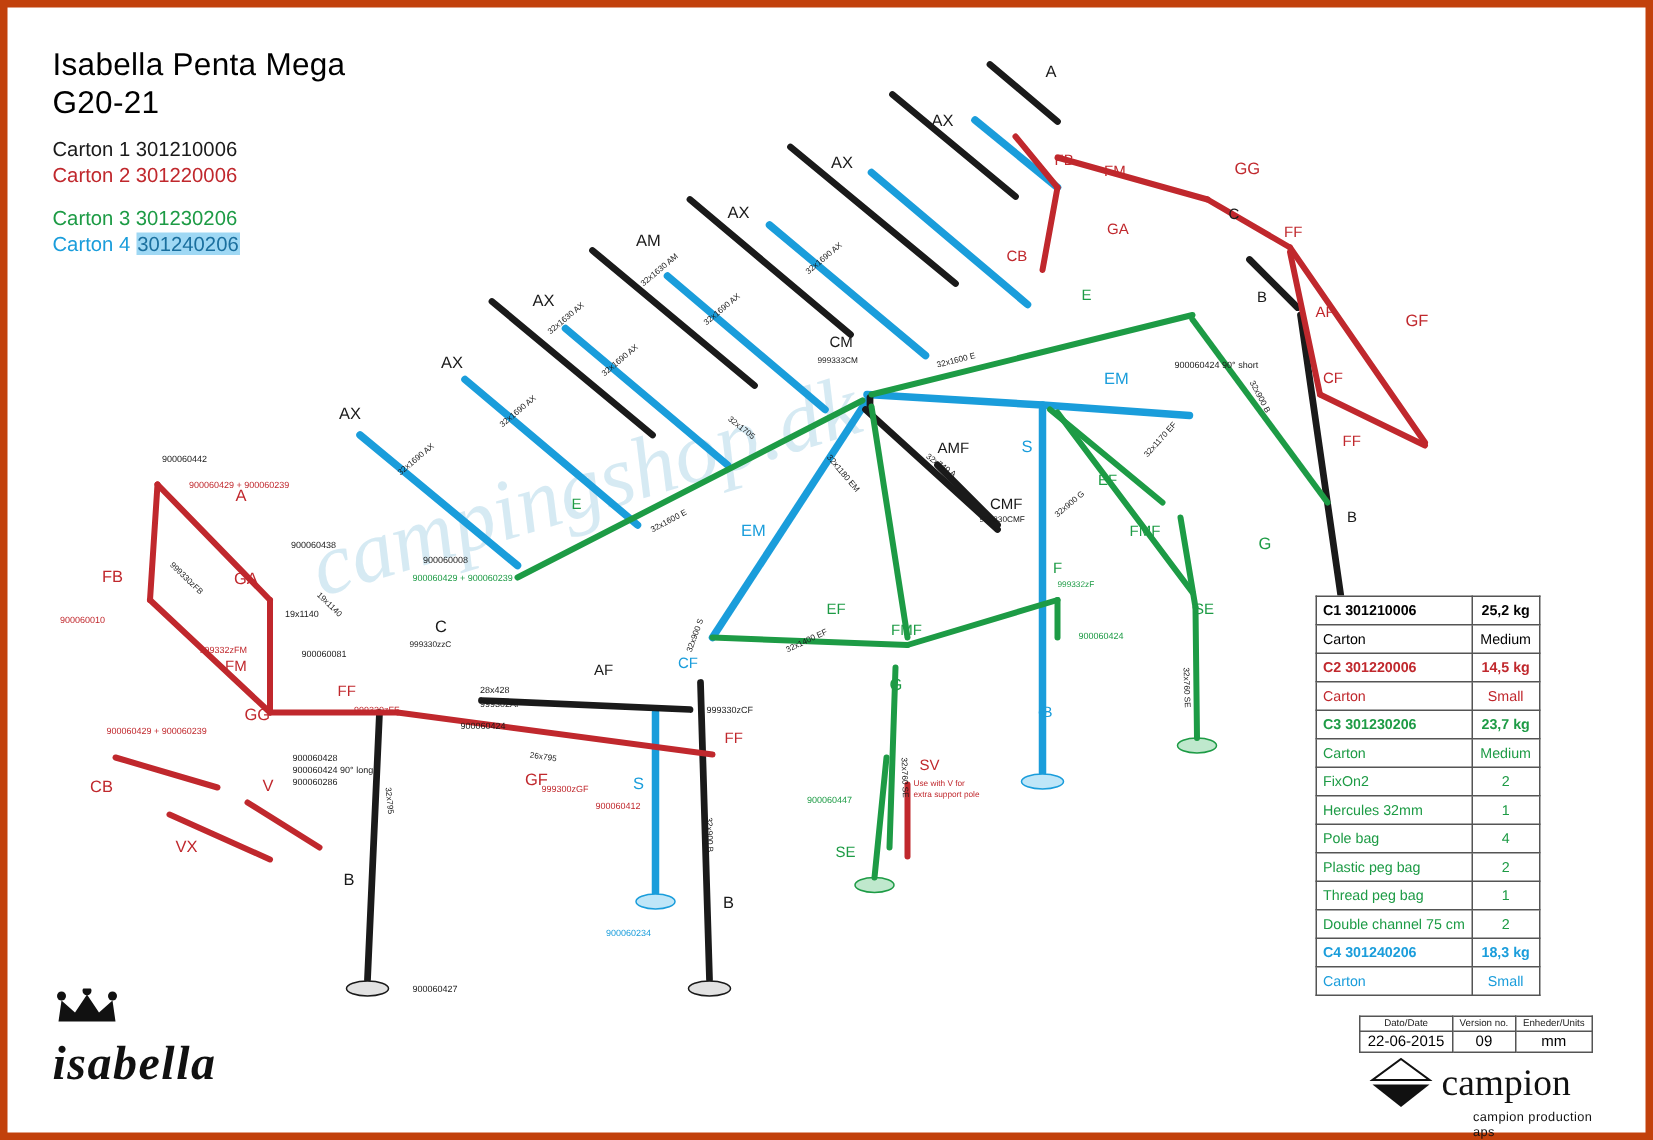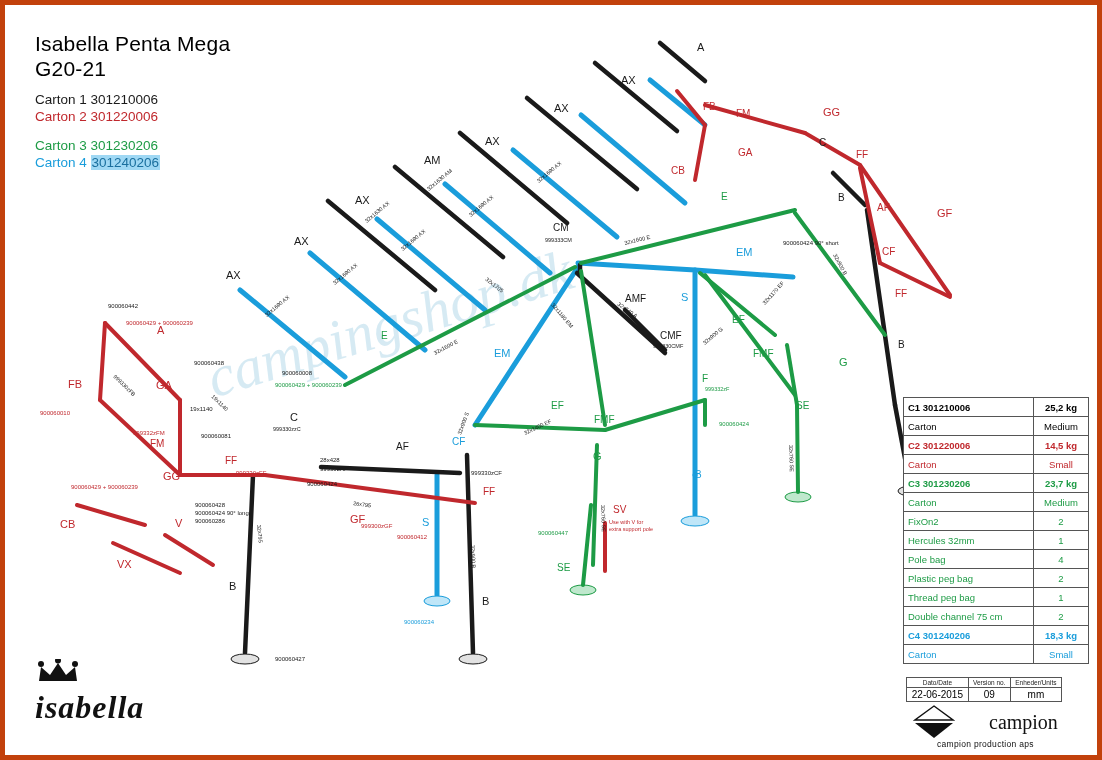"C1 301210006" .parts-table { left: 898px -> 872px; width: 186px -> 150px }
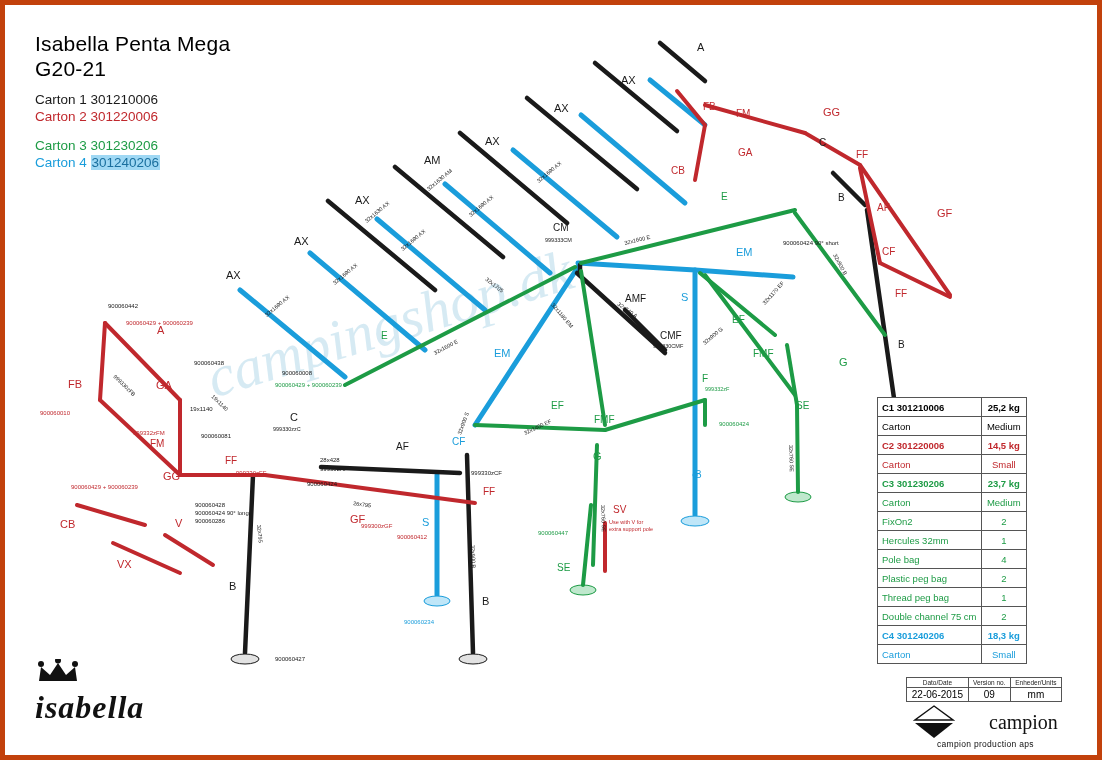"campion" .campion-word { font-size: 20px -> 25px; margin-left: 28px -> none }
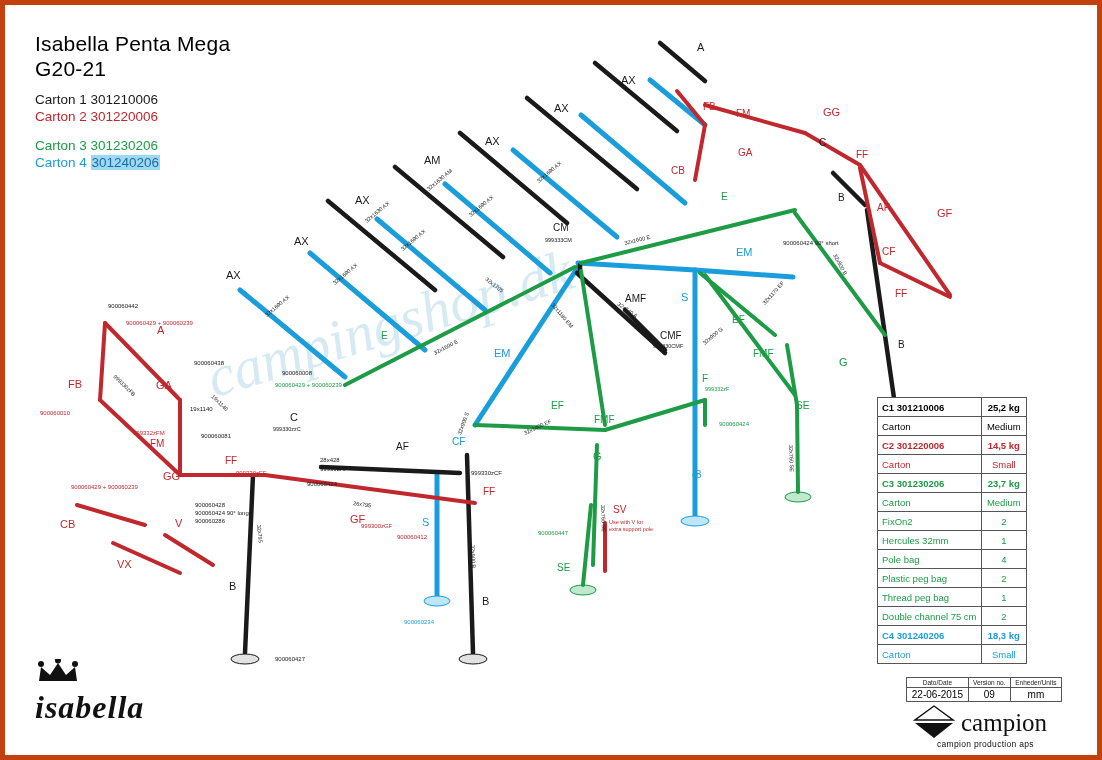"campion production aps" div.campion-sub { margin-left: 24px -> 69px }
